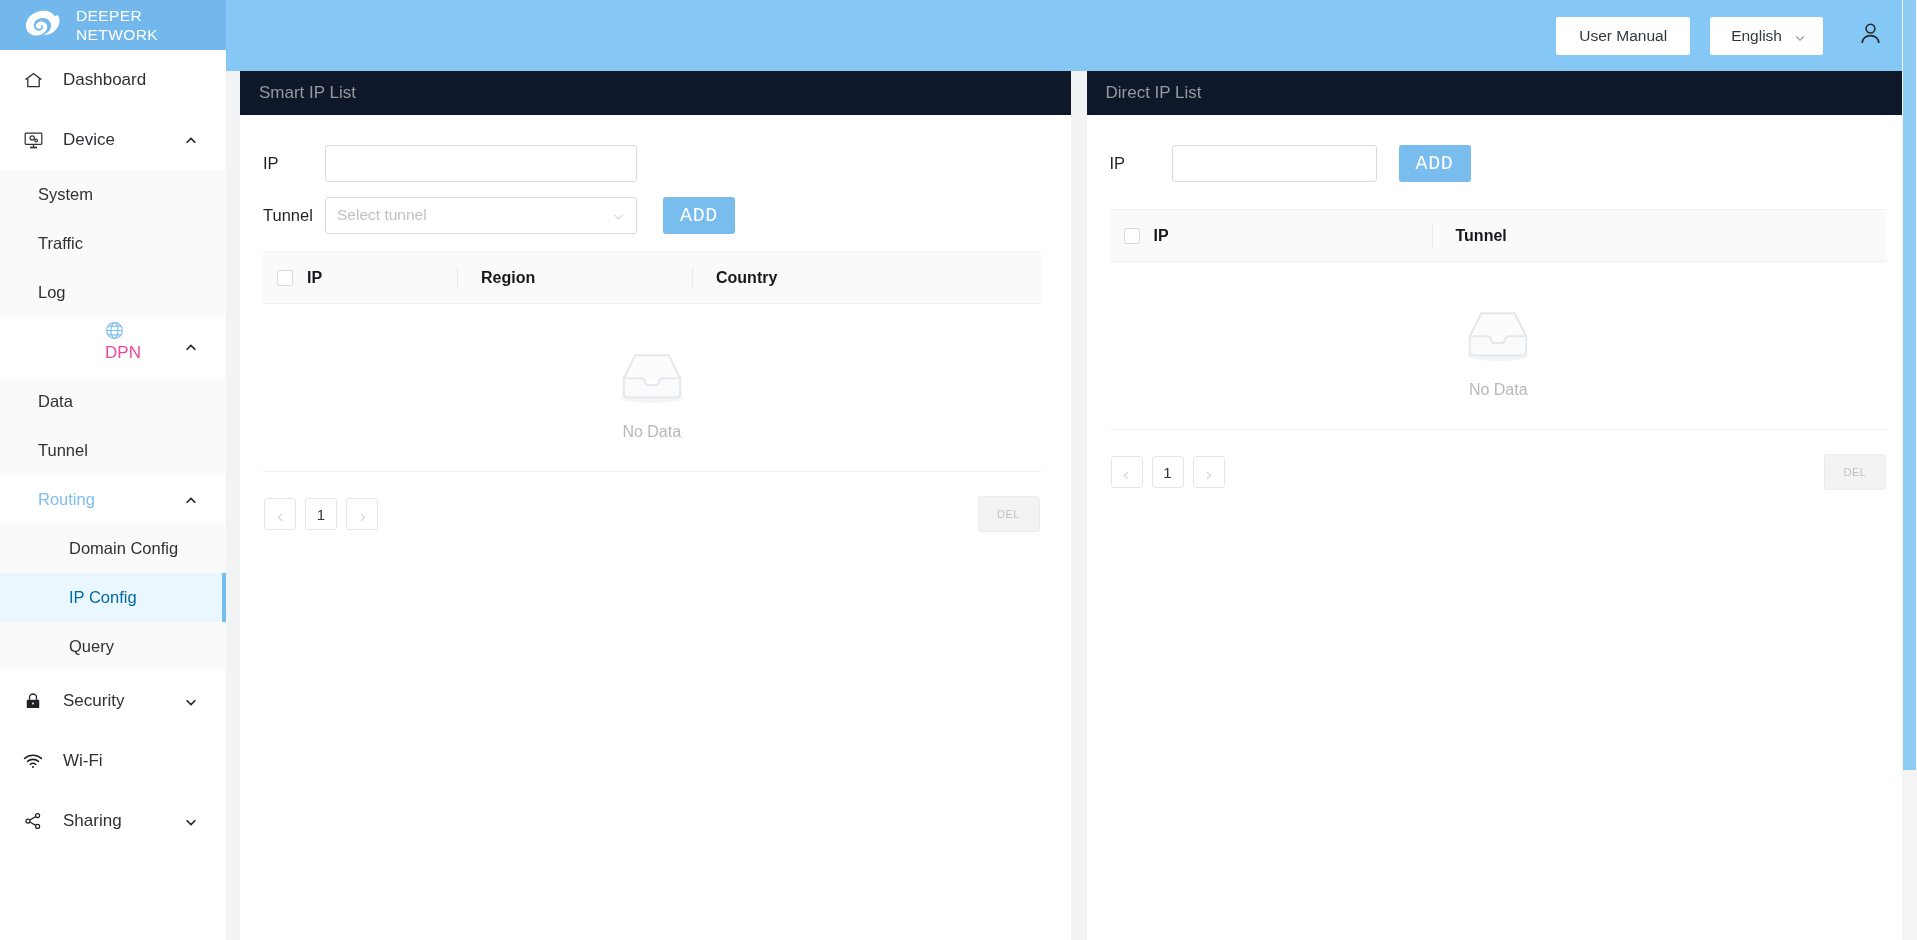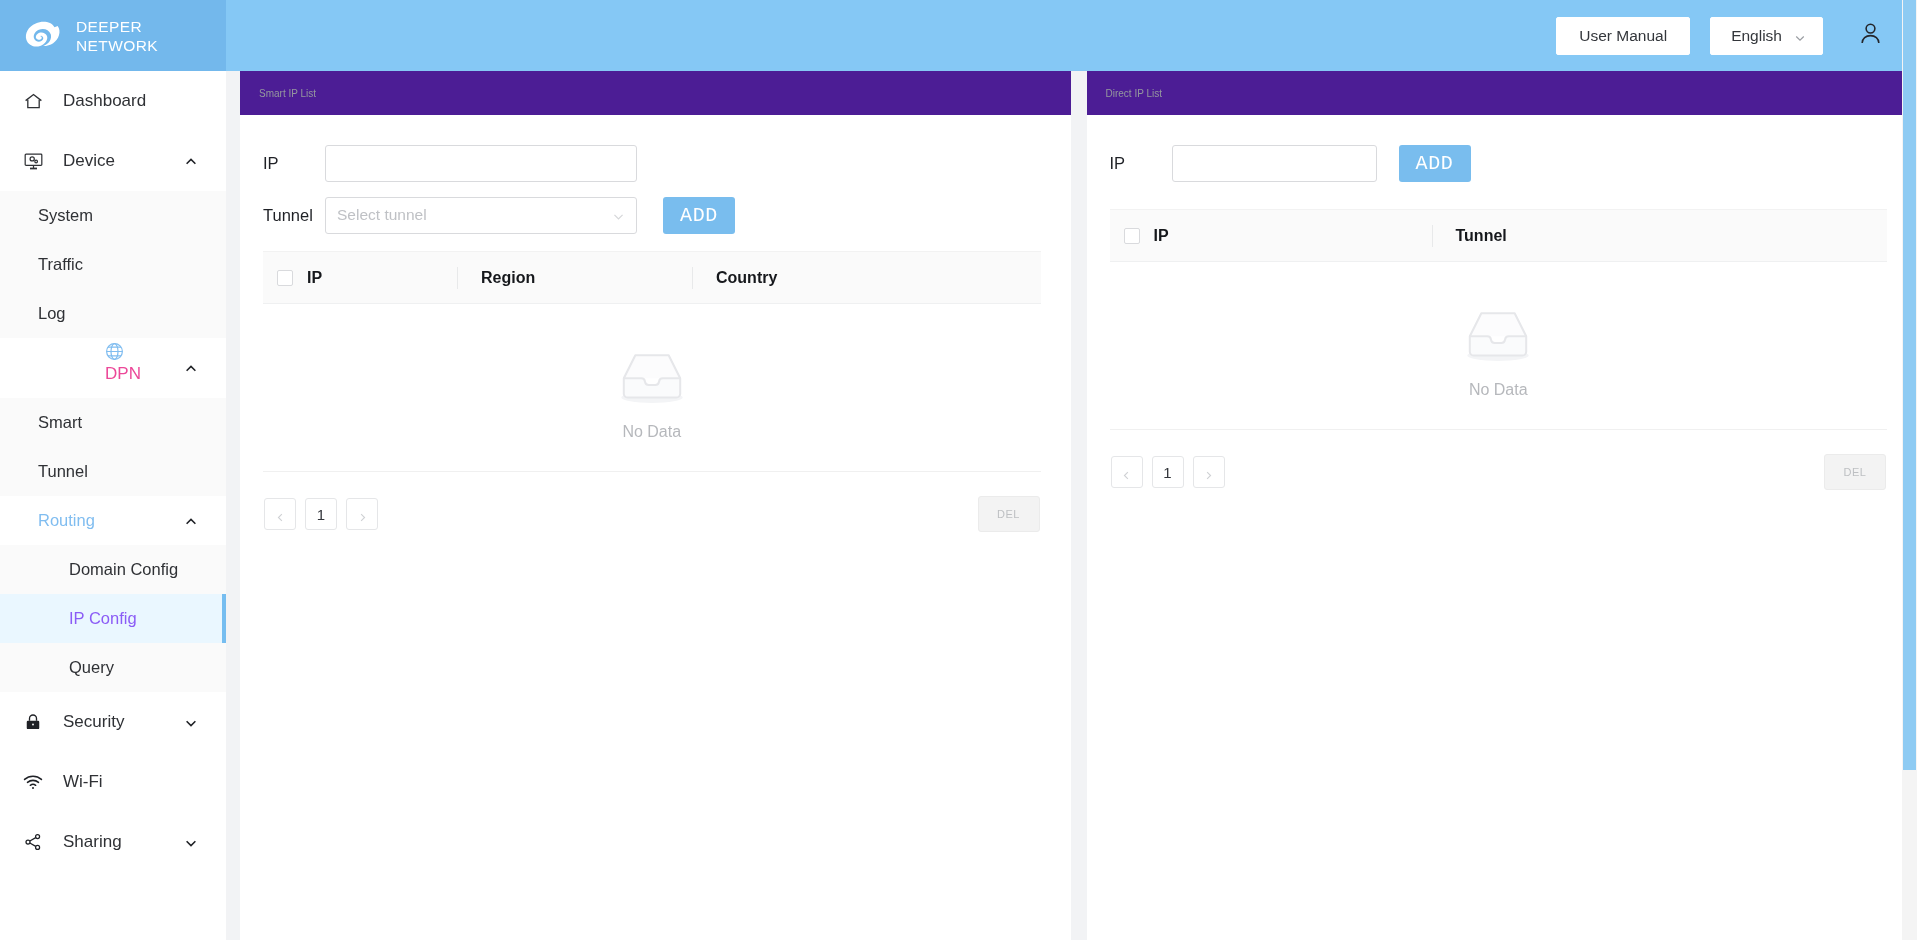"DEEPER" .logo { height: 71px -> 50px }
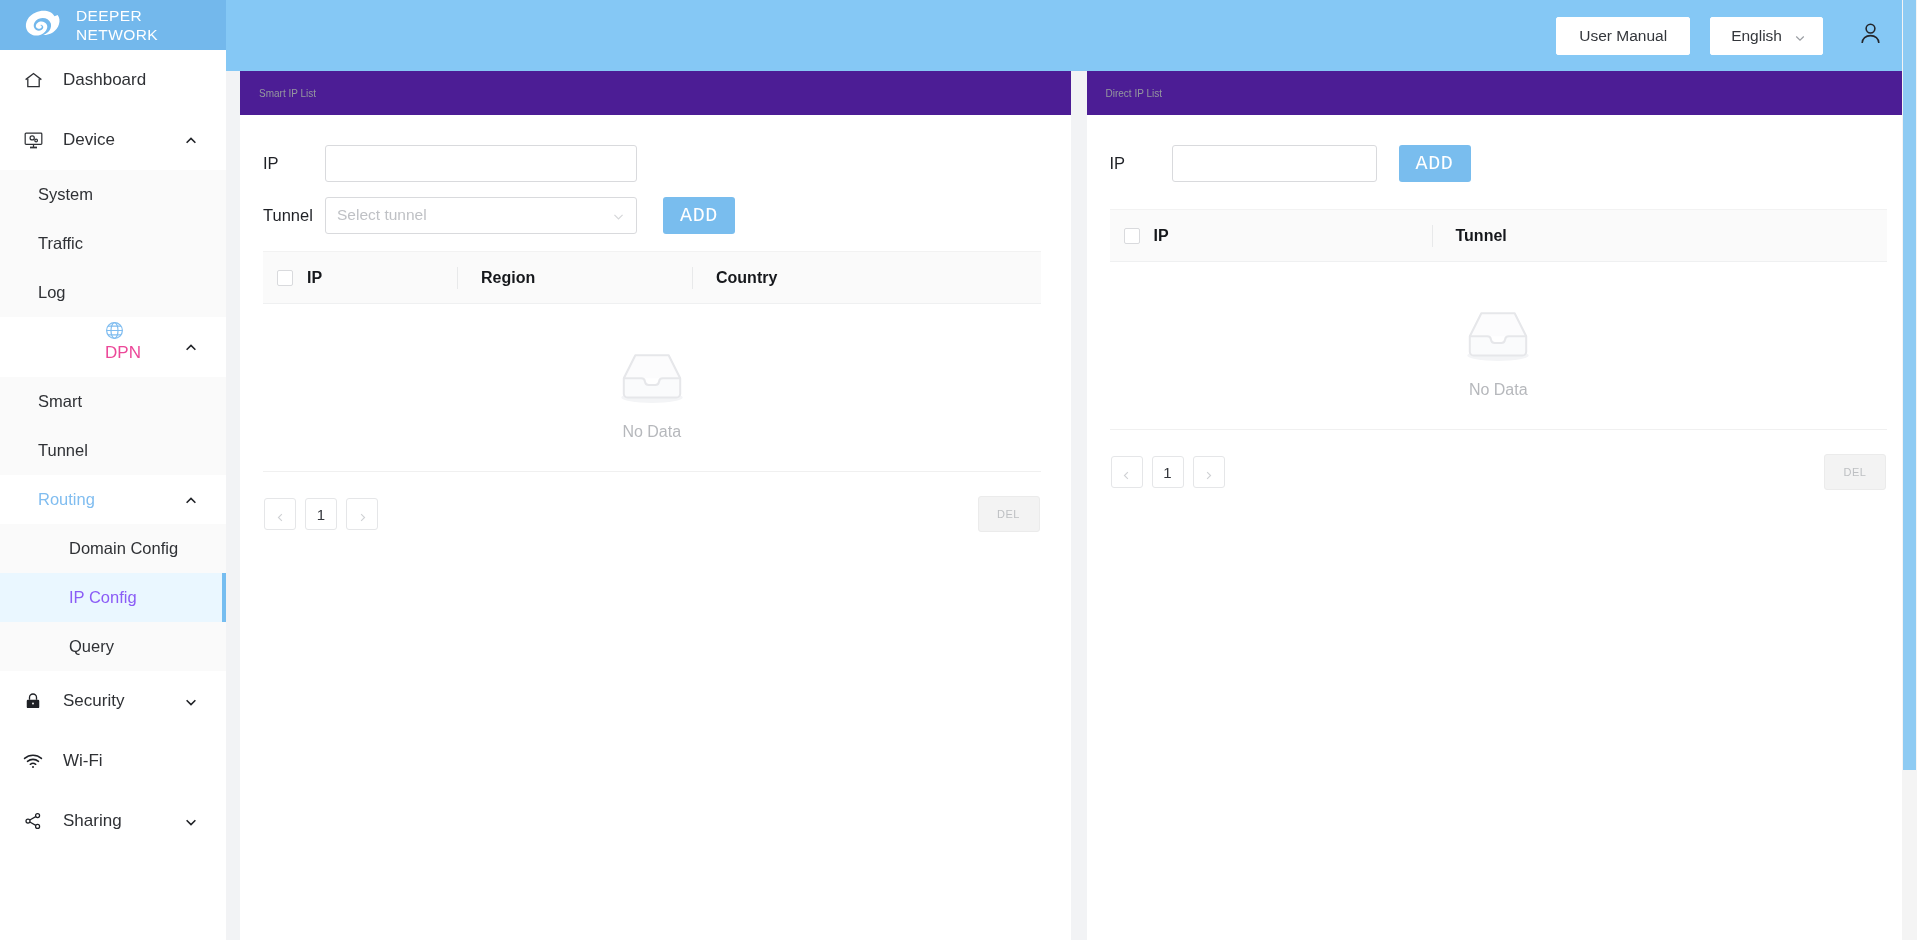"Smart IP List" .panel-head { background: #4c1d95 -> #0f172a; font-size: 10px -> 17px }
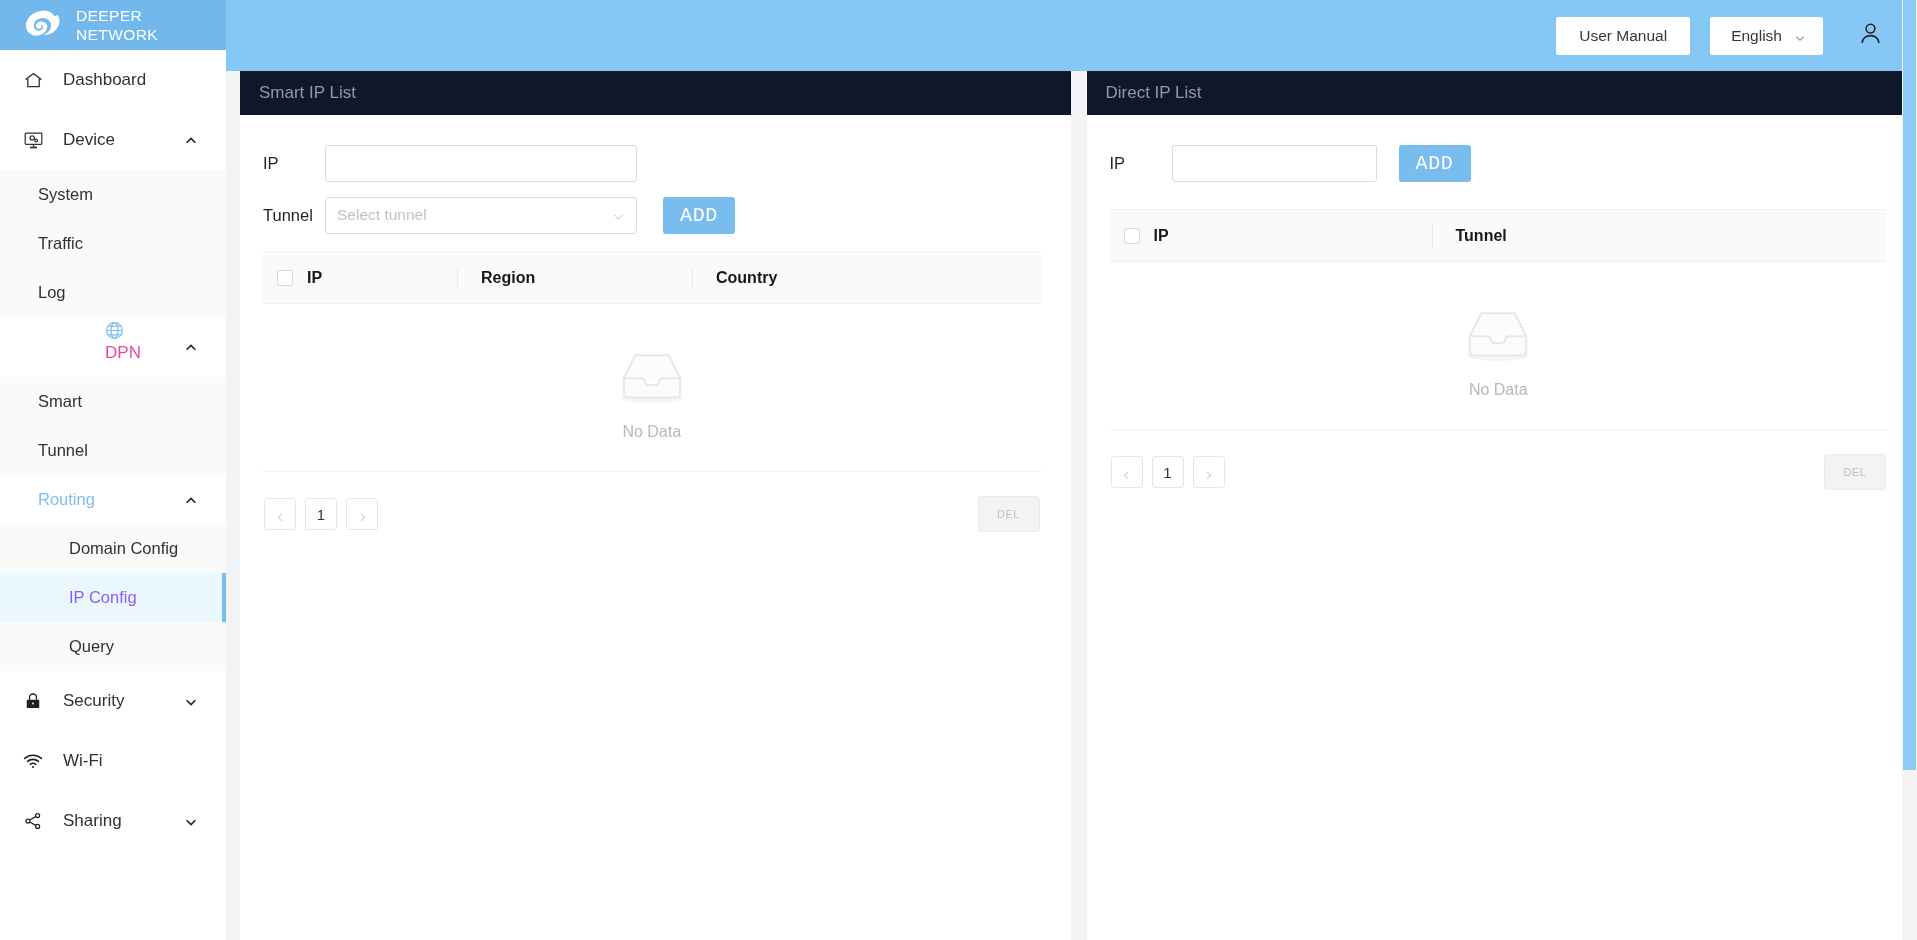"Smart" span { text: Smart -> Data }
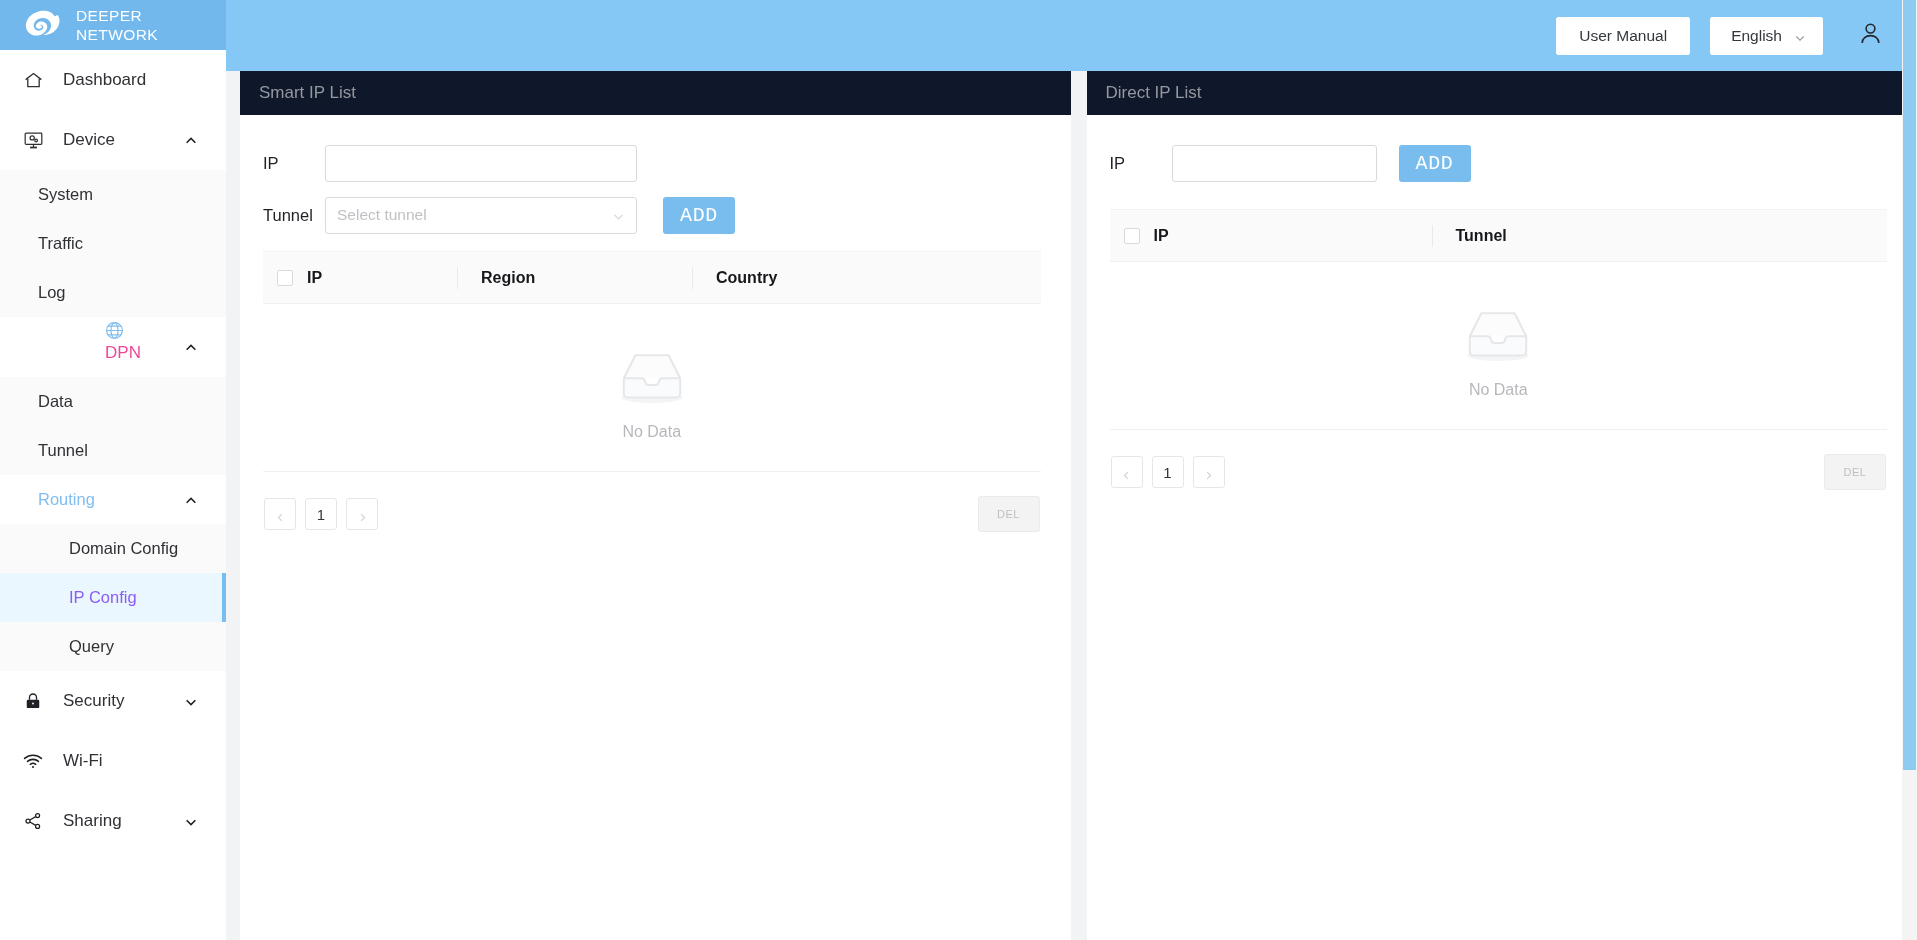"IP Config" .sub-item.selected { color: #8b5cf6 -> #0369a1 }
